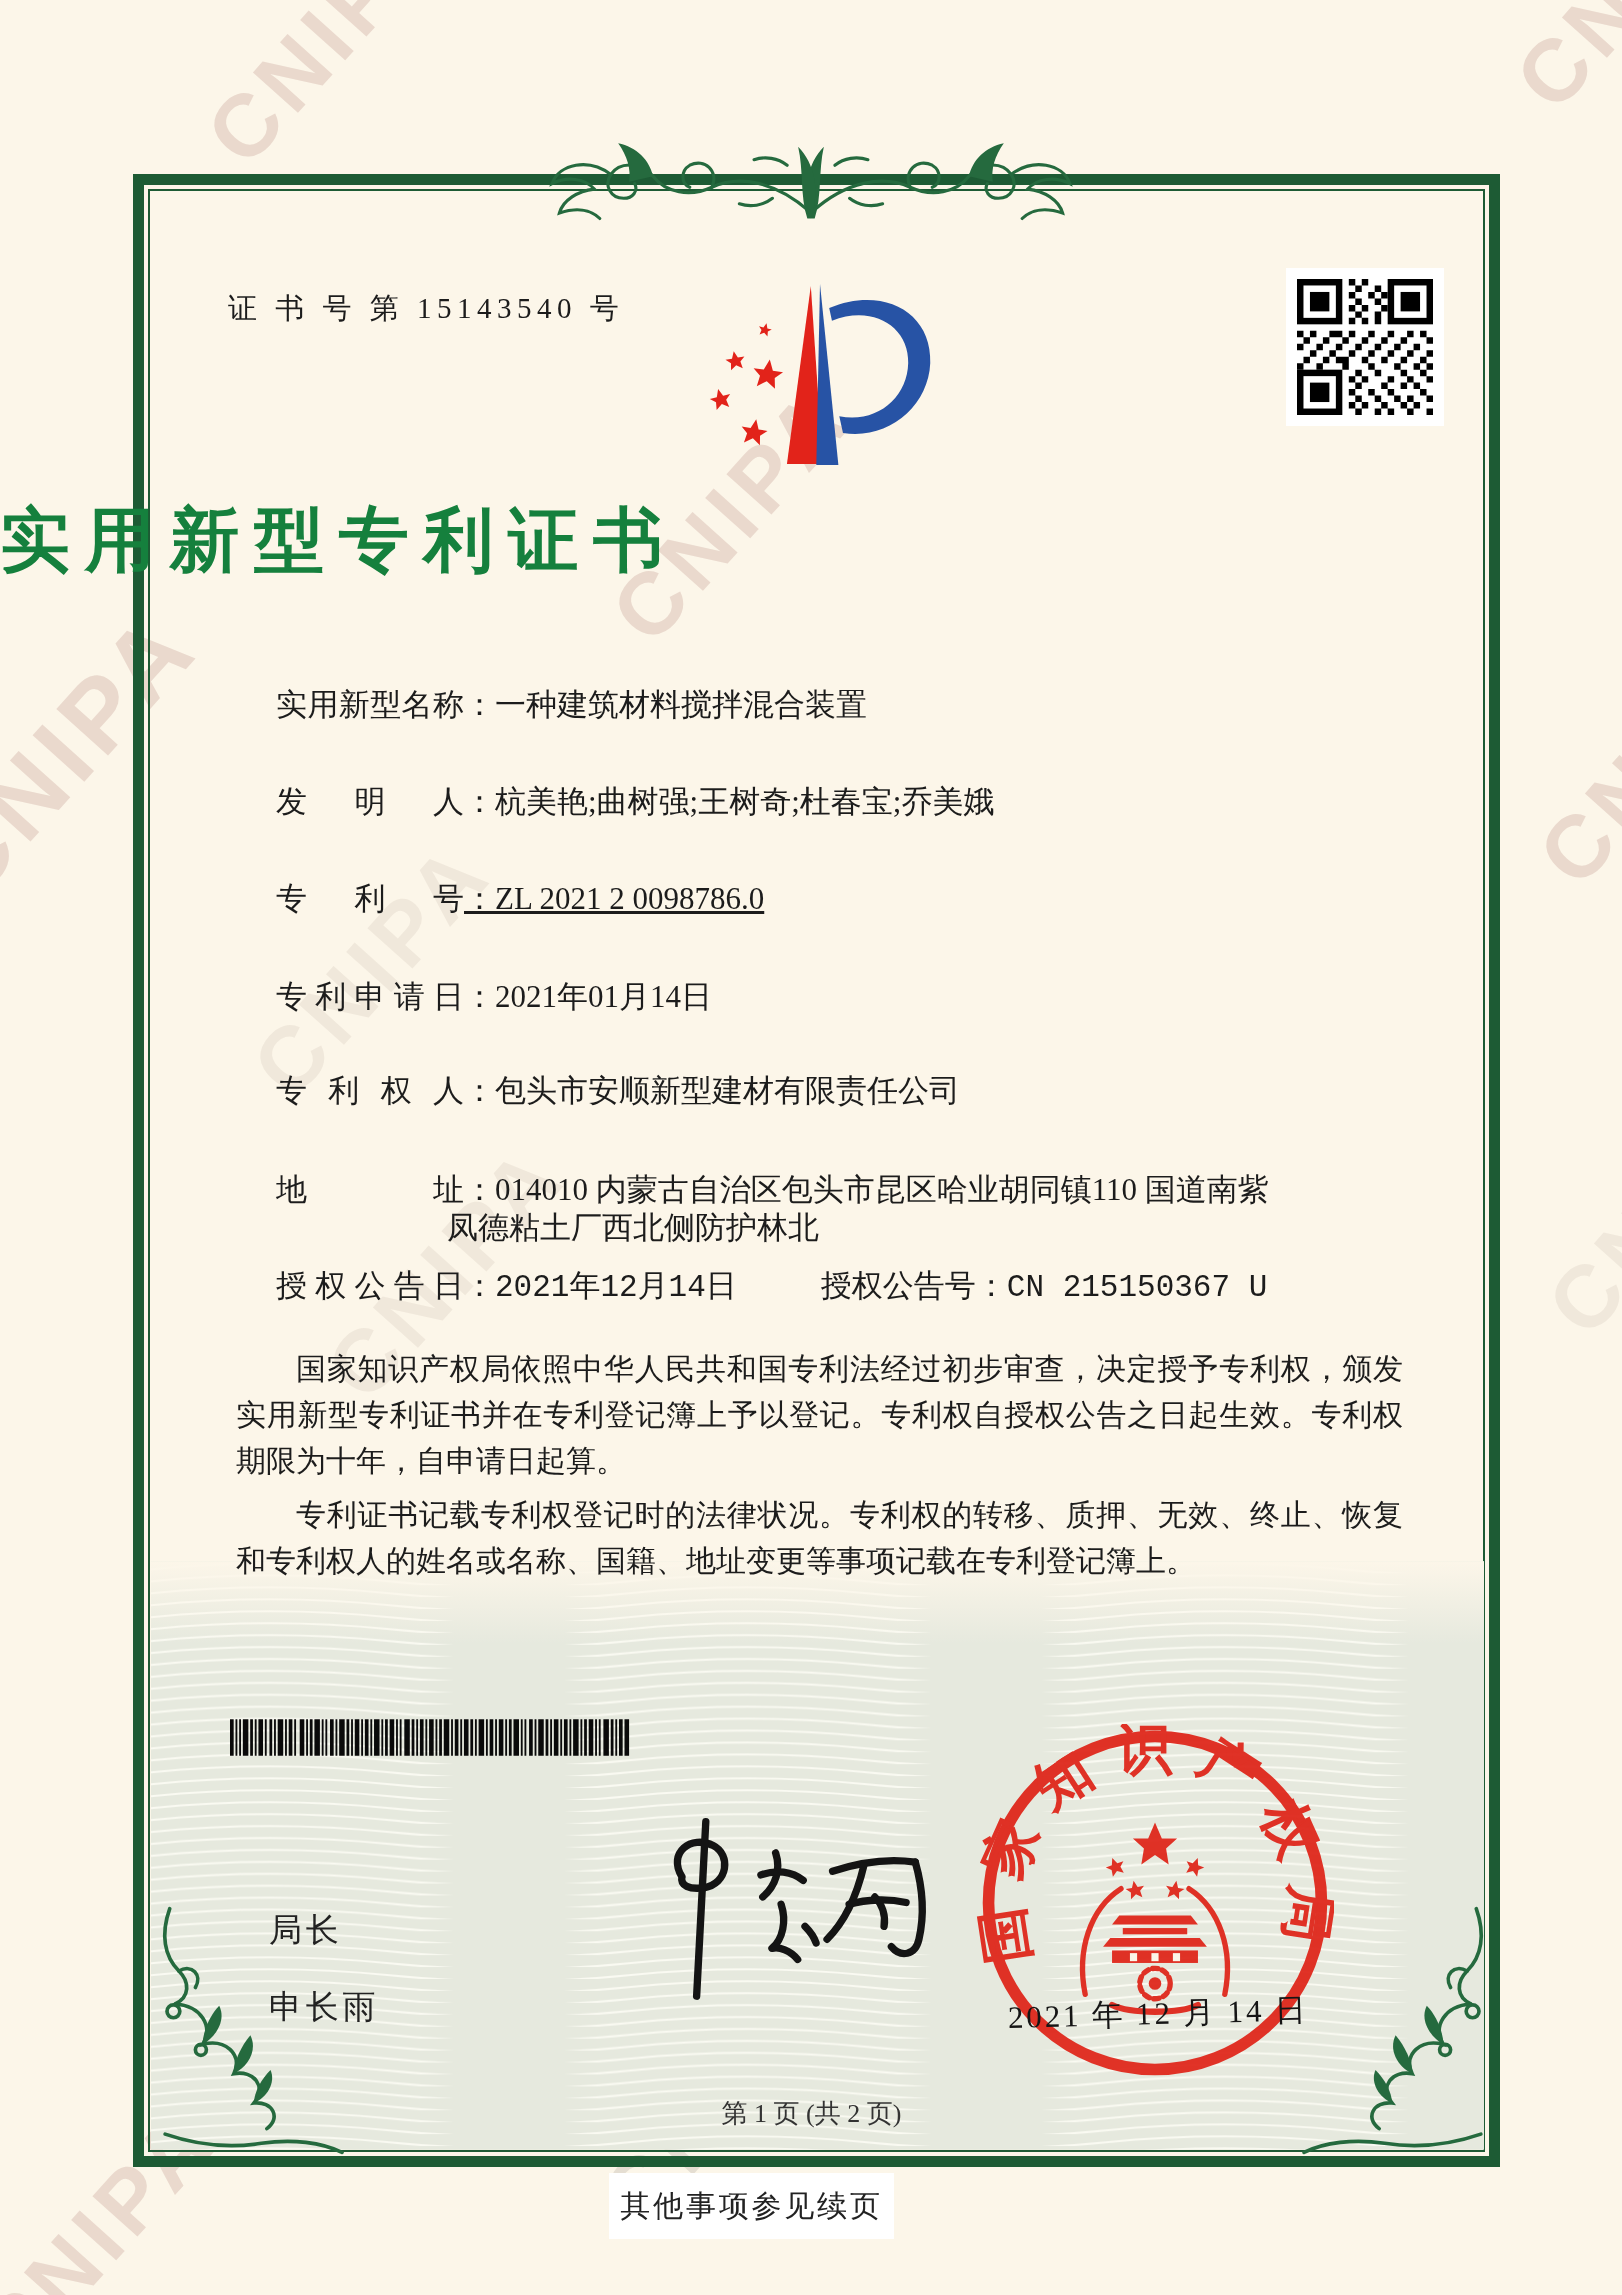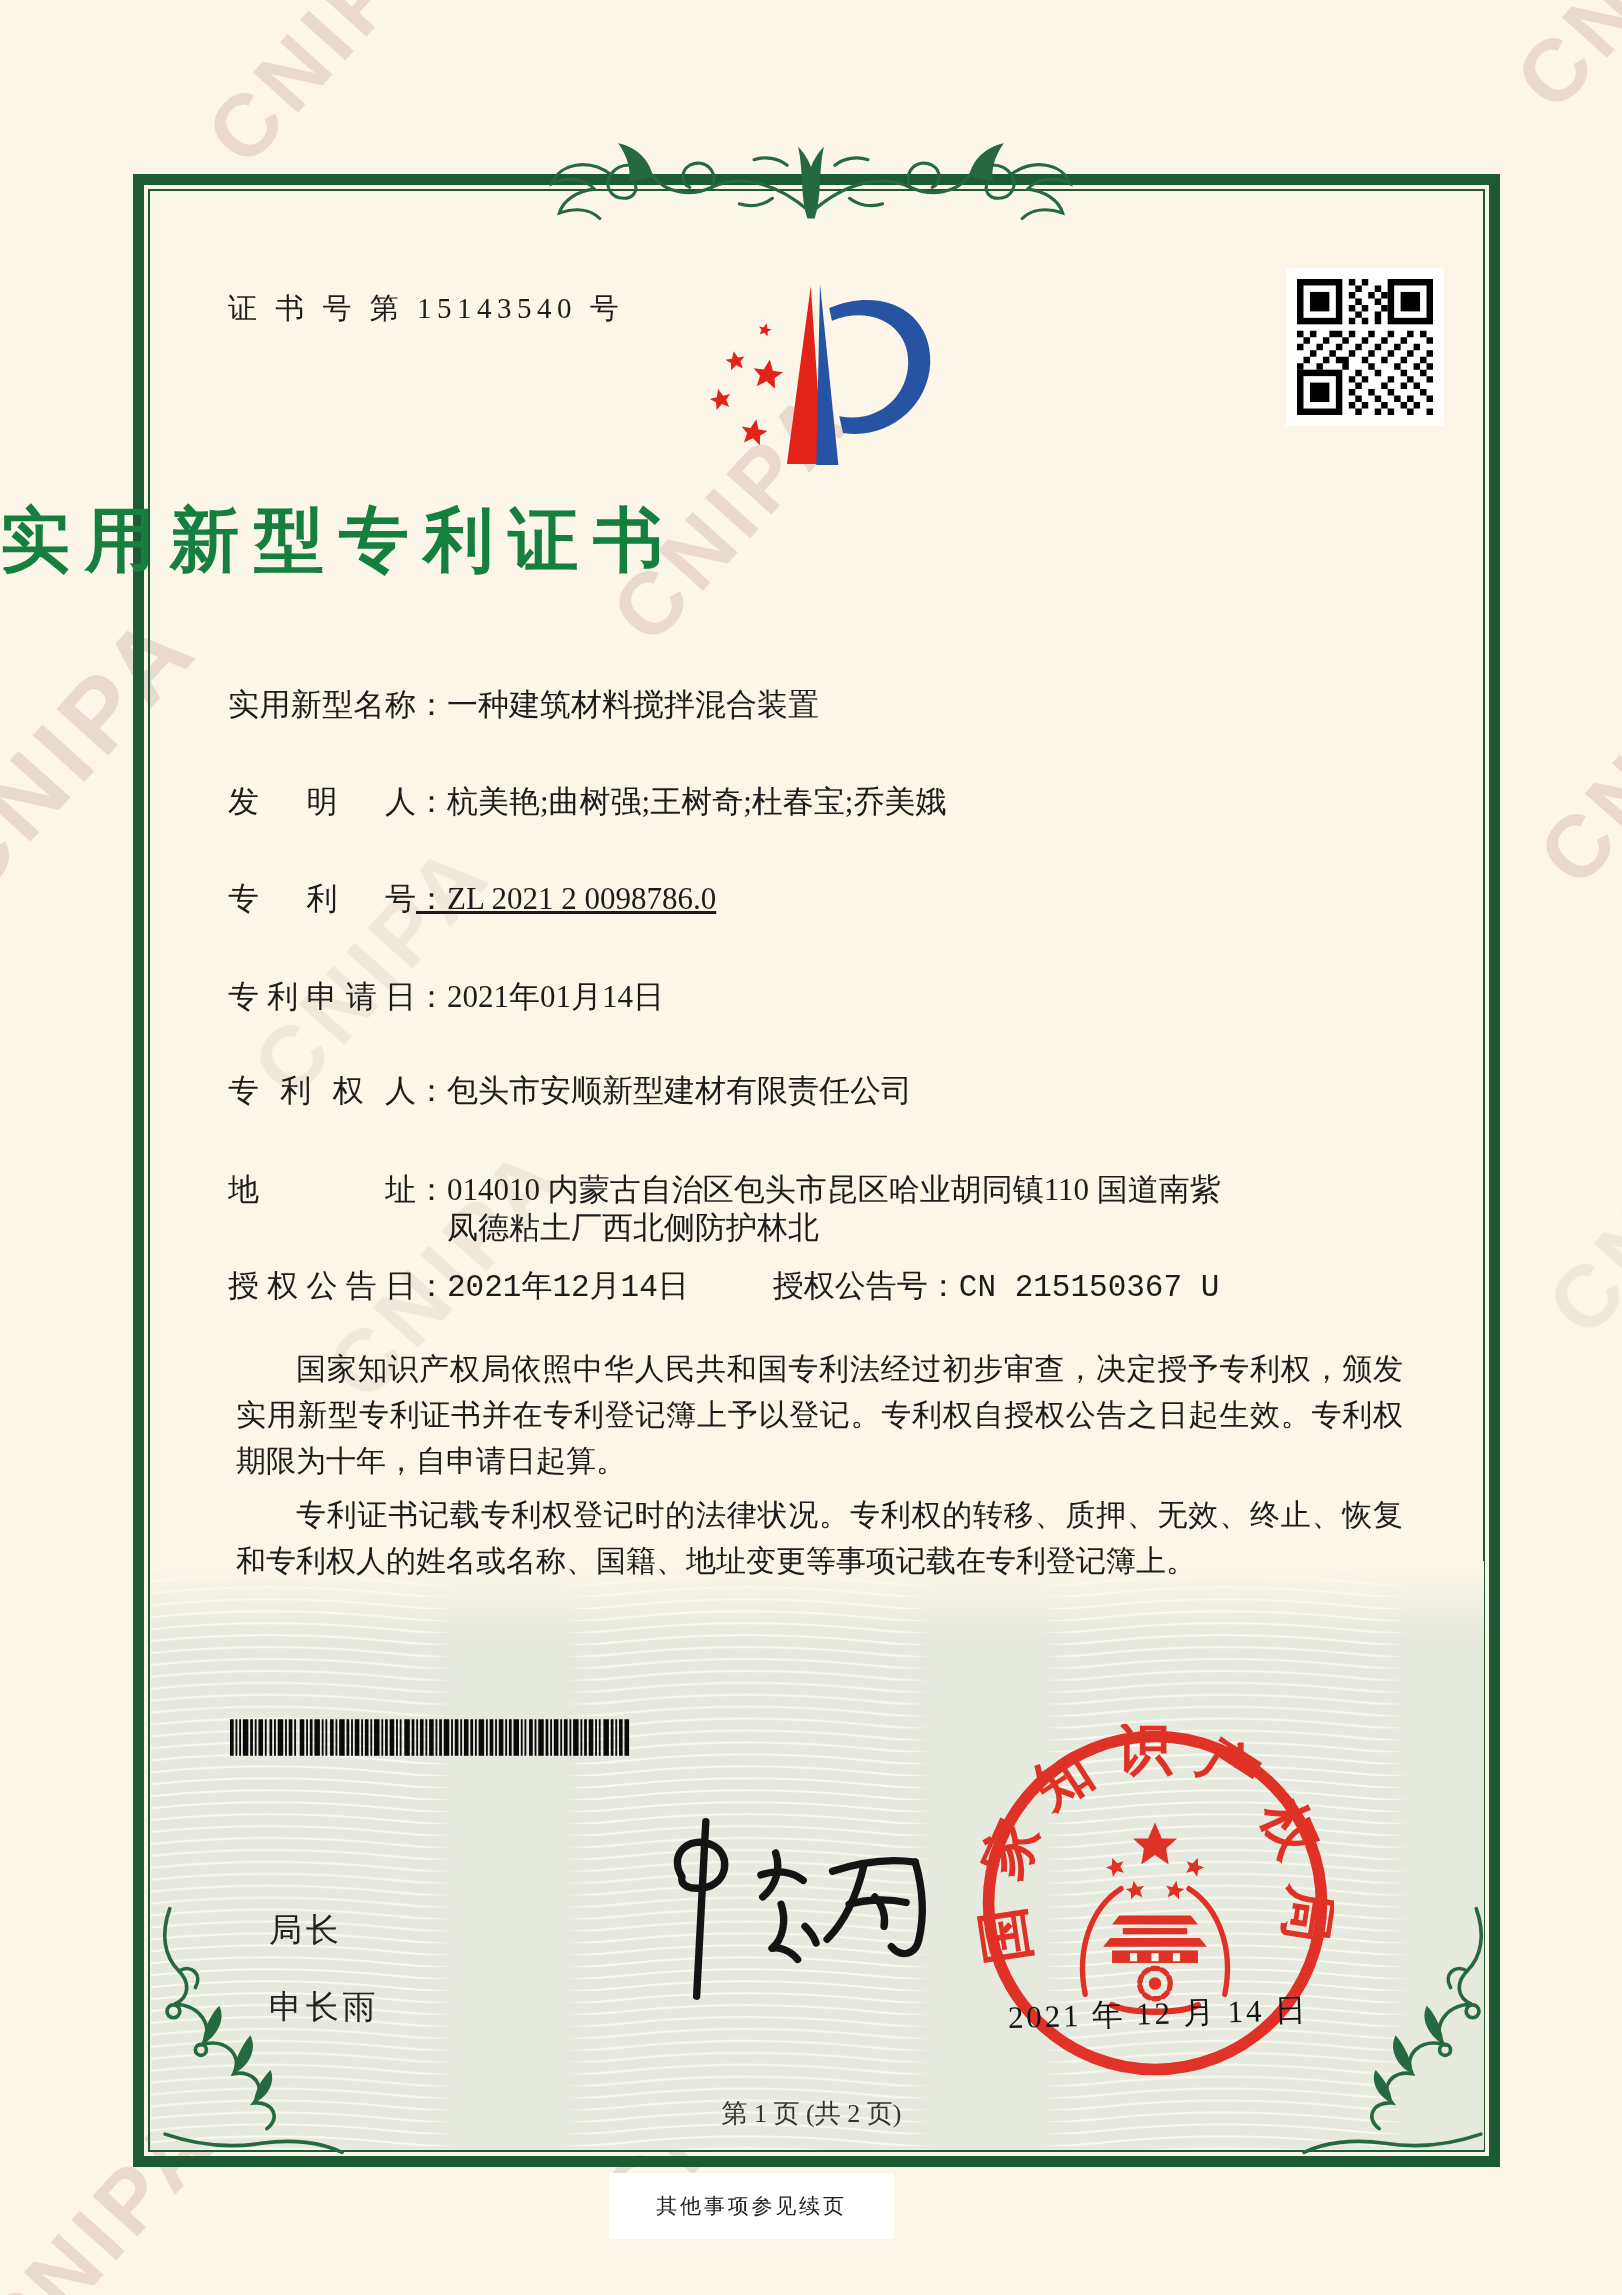"实用新型名称" .flabel { margin-left: none -> 48px }
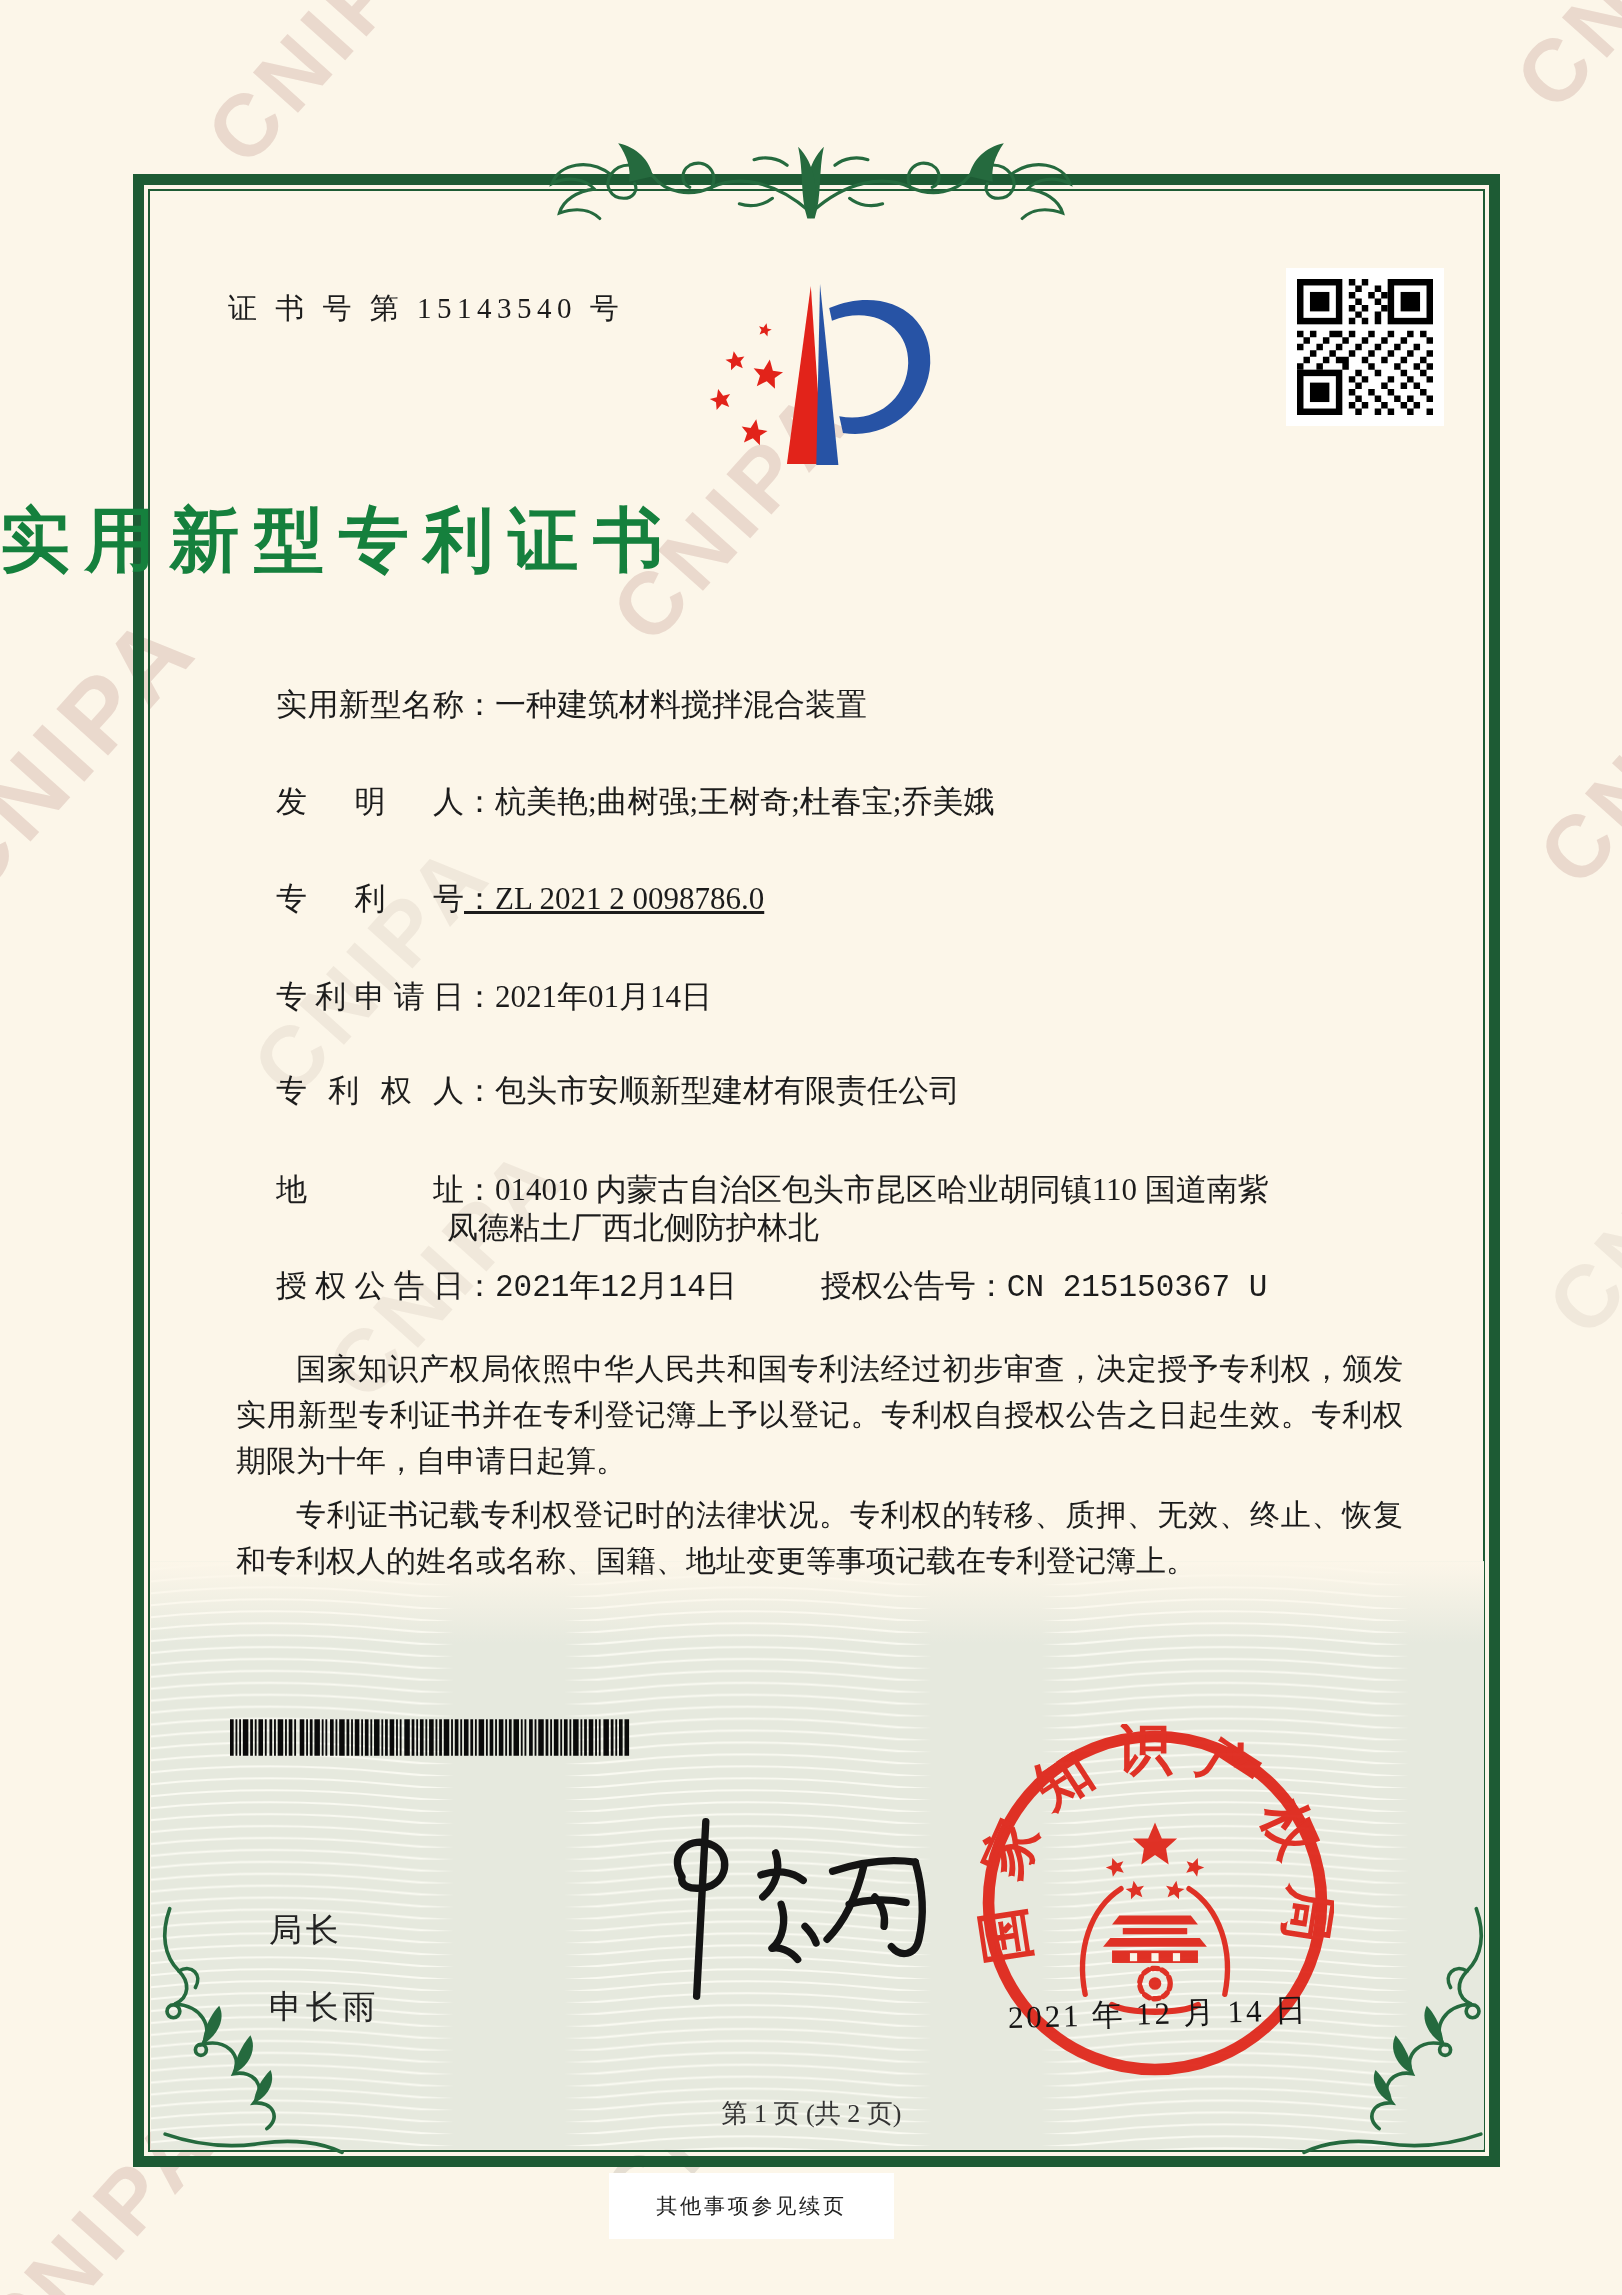"其他事项参见续页" .contnote { font-size: 21px -> 30px }
